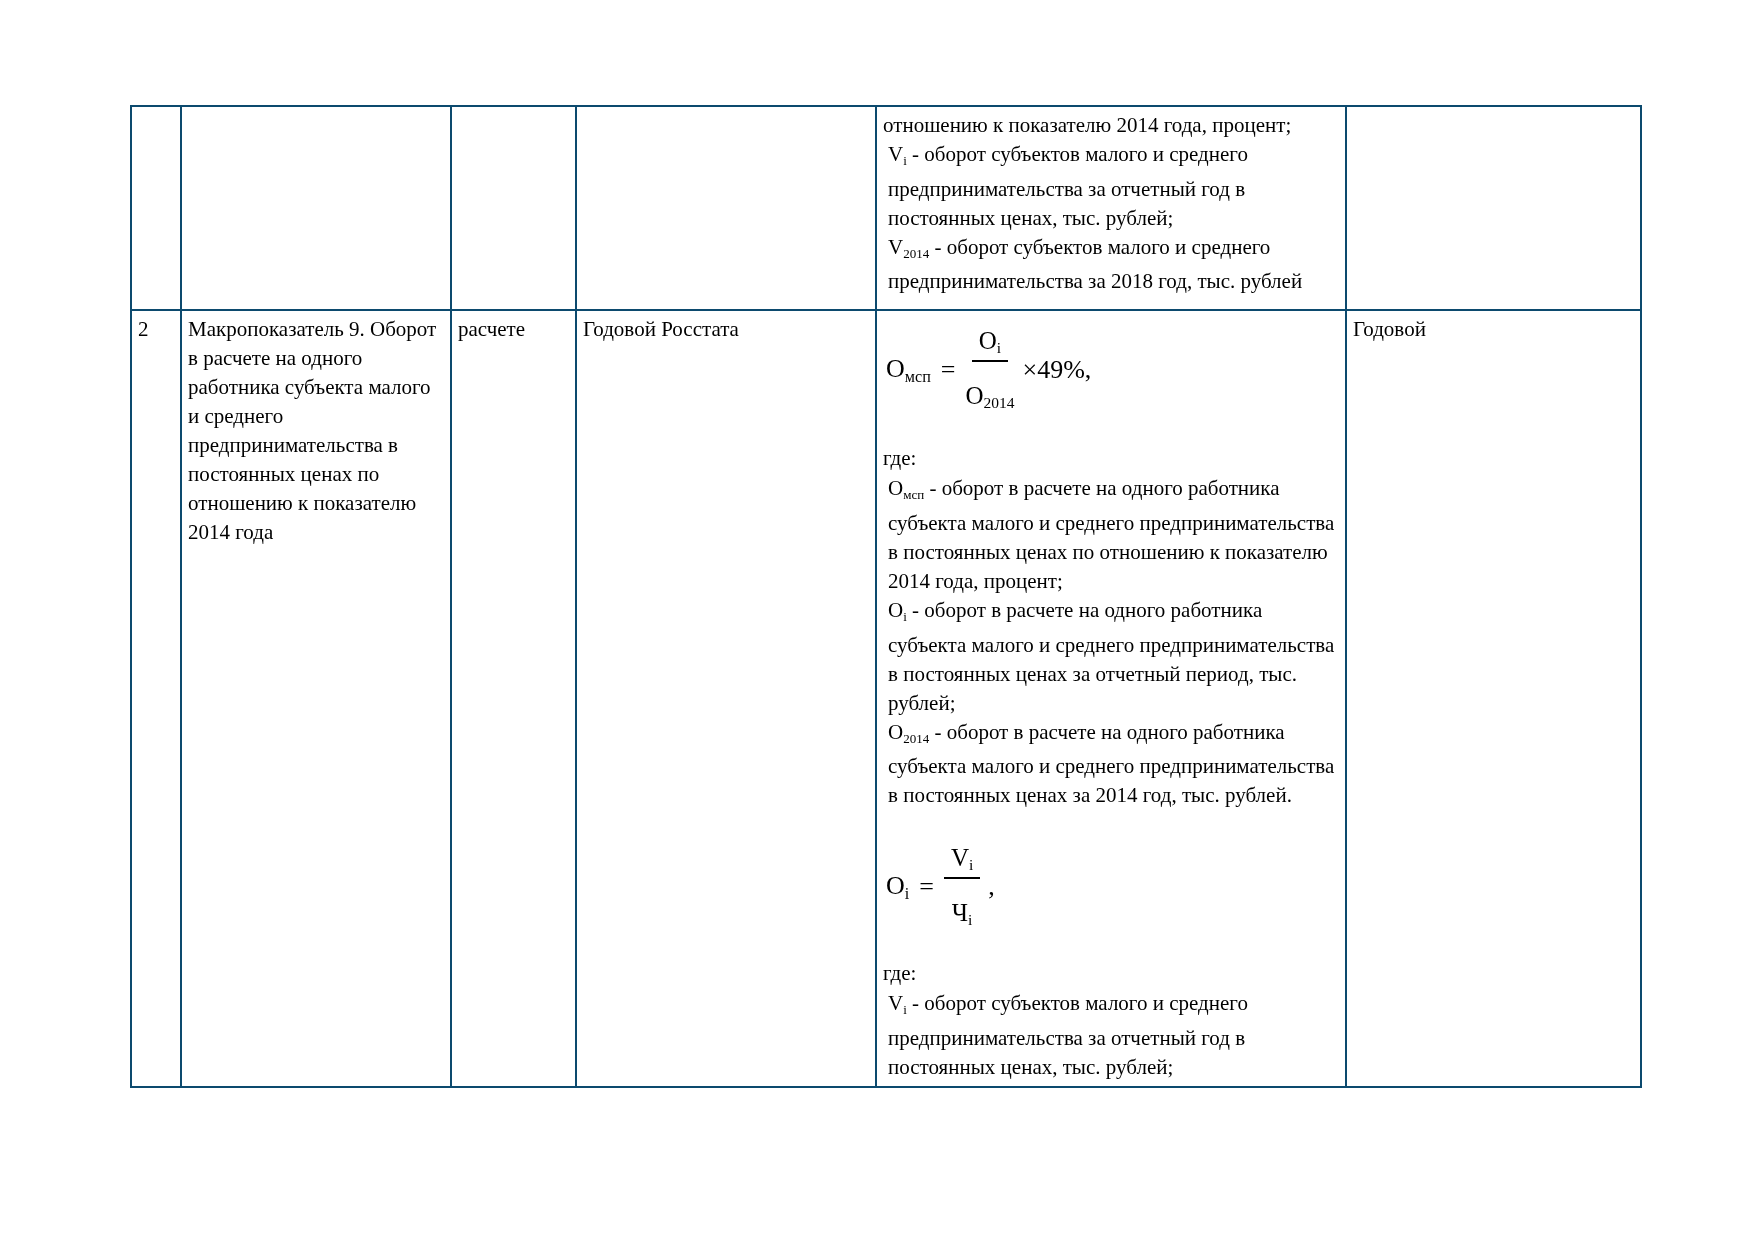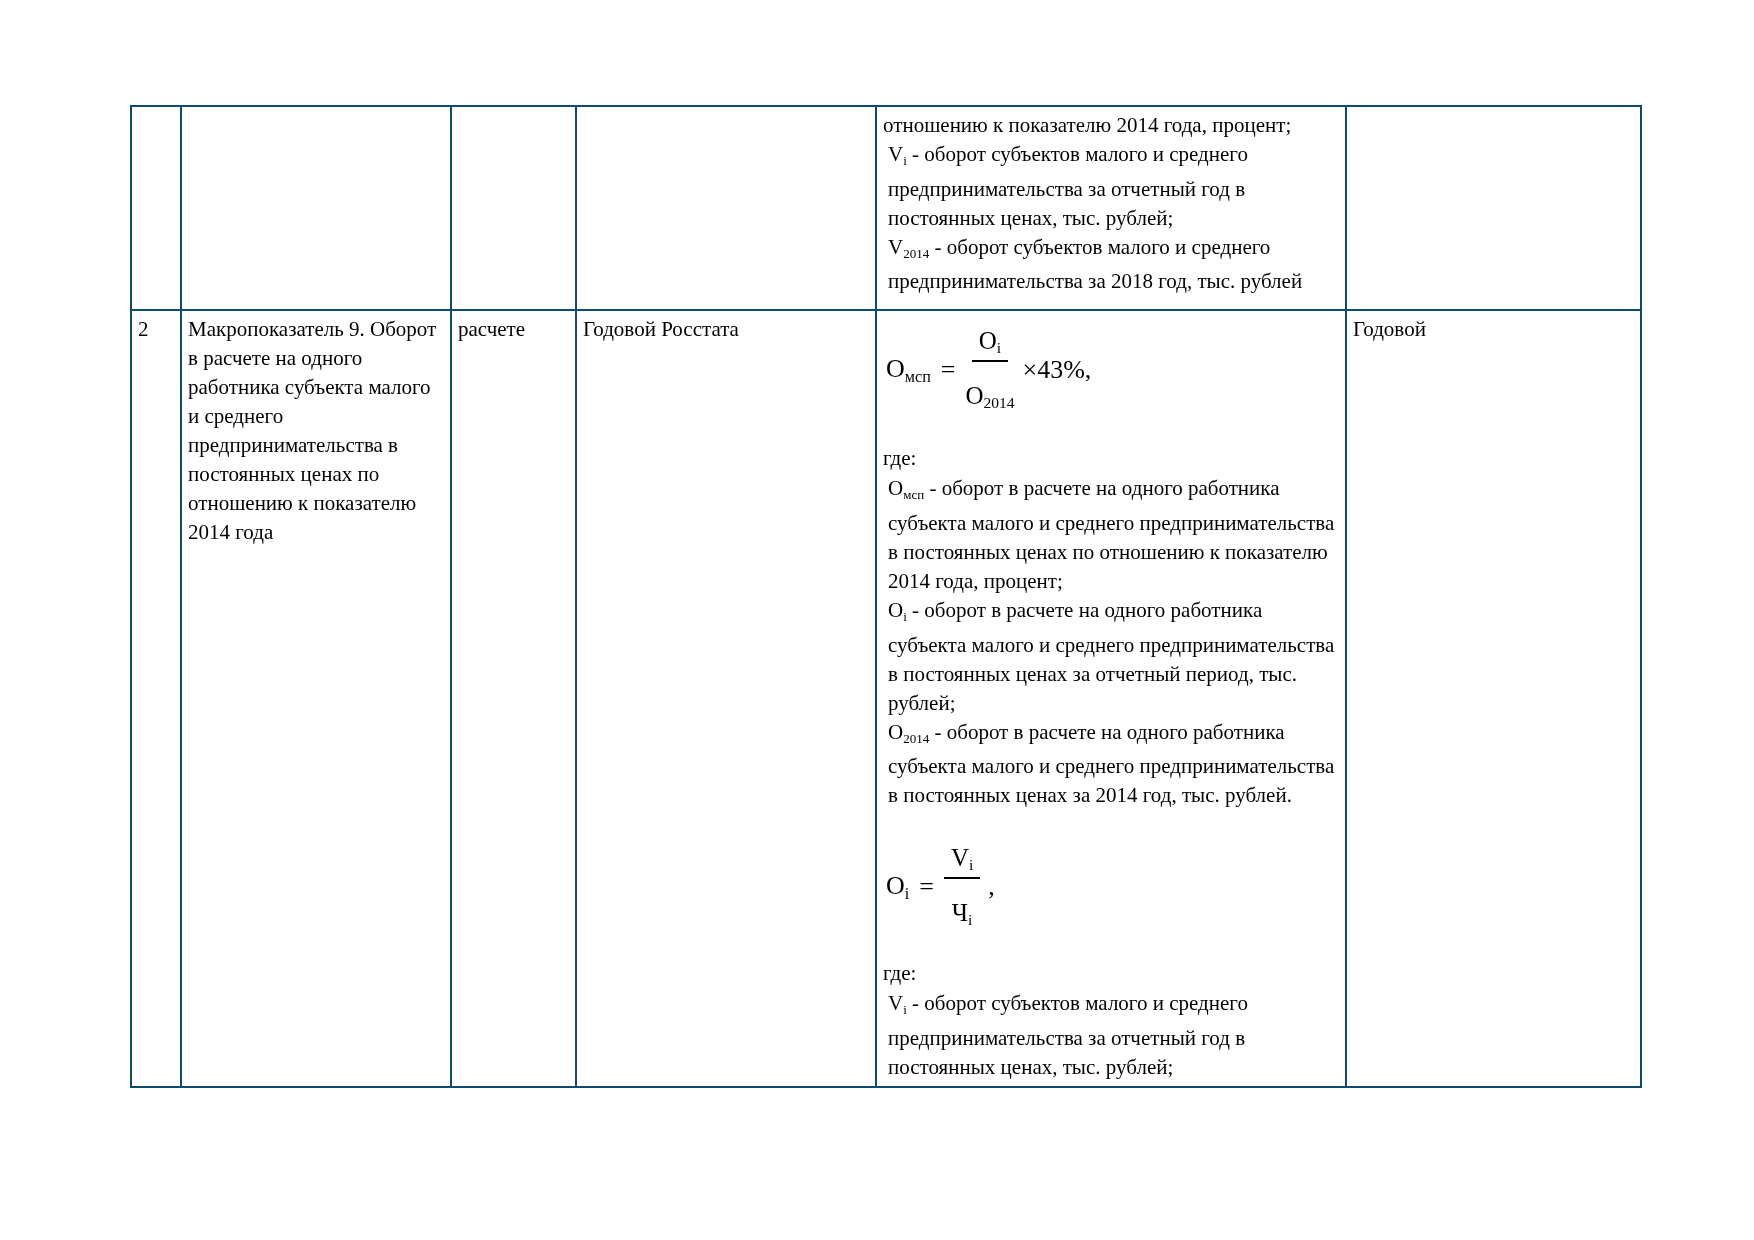"×43%," span.f-tail { text: 43% -> 49% }
